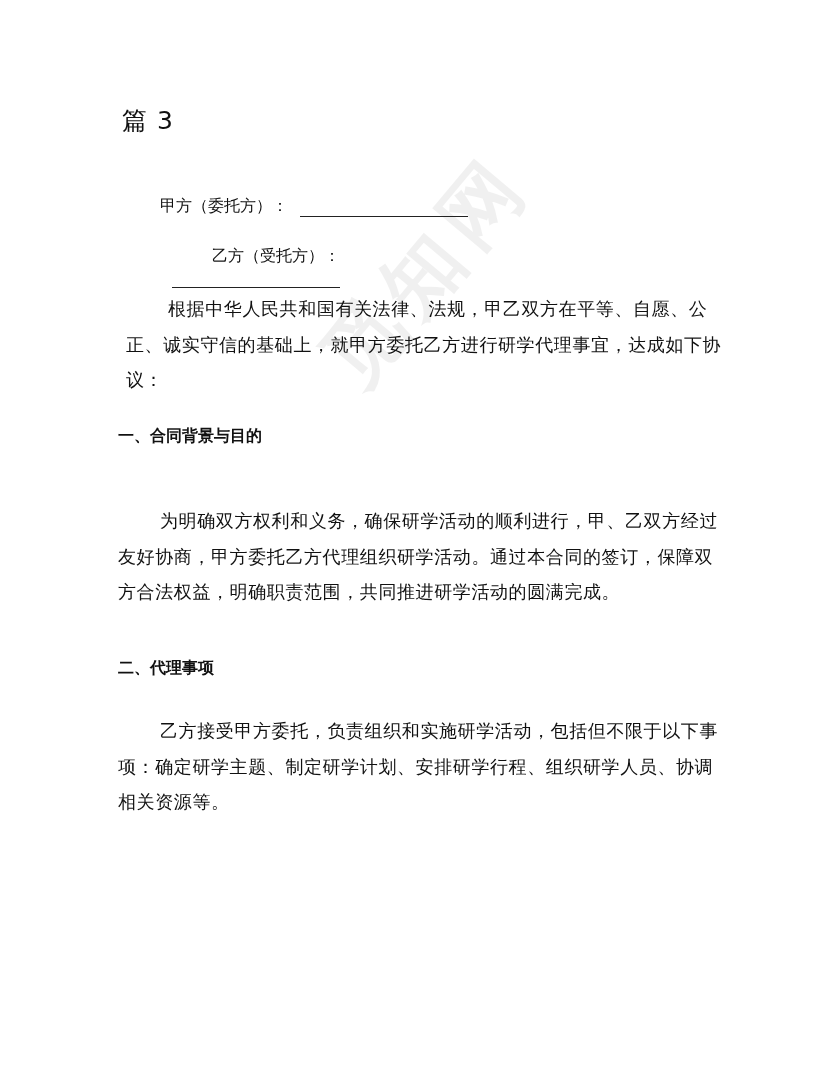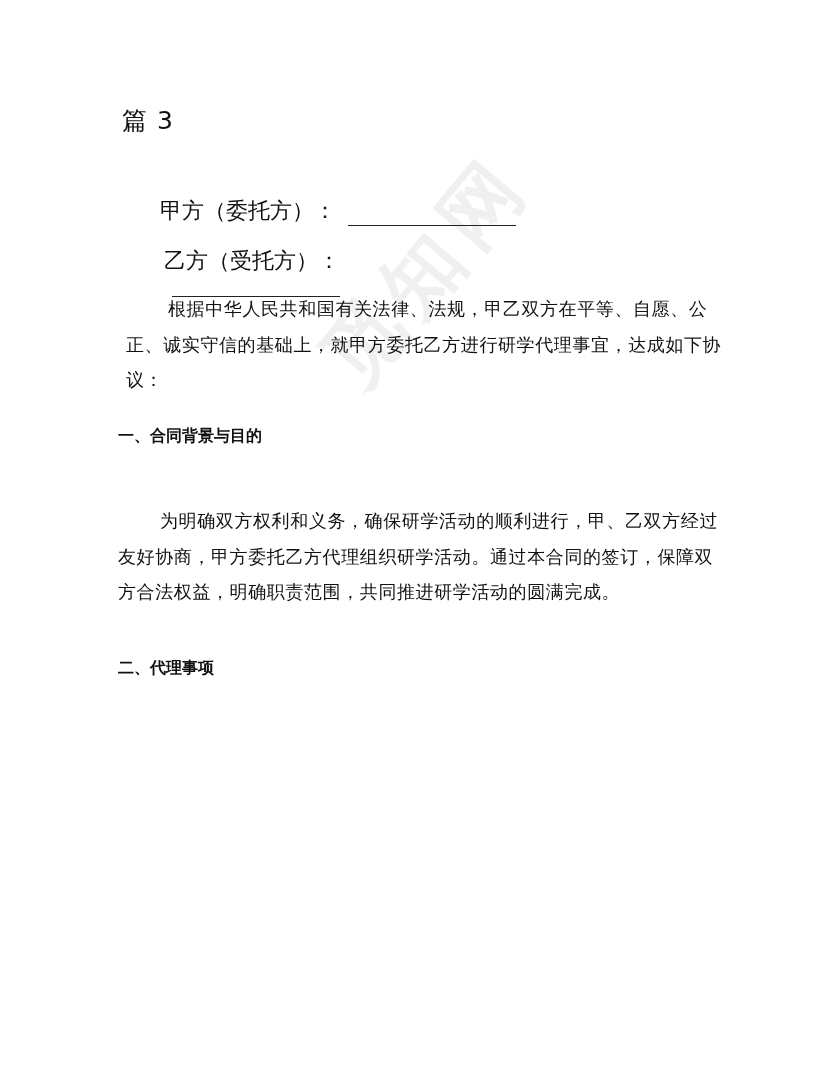"甲方（委托方）：" .party { font-size: 22px -> 16px }
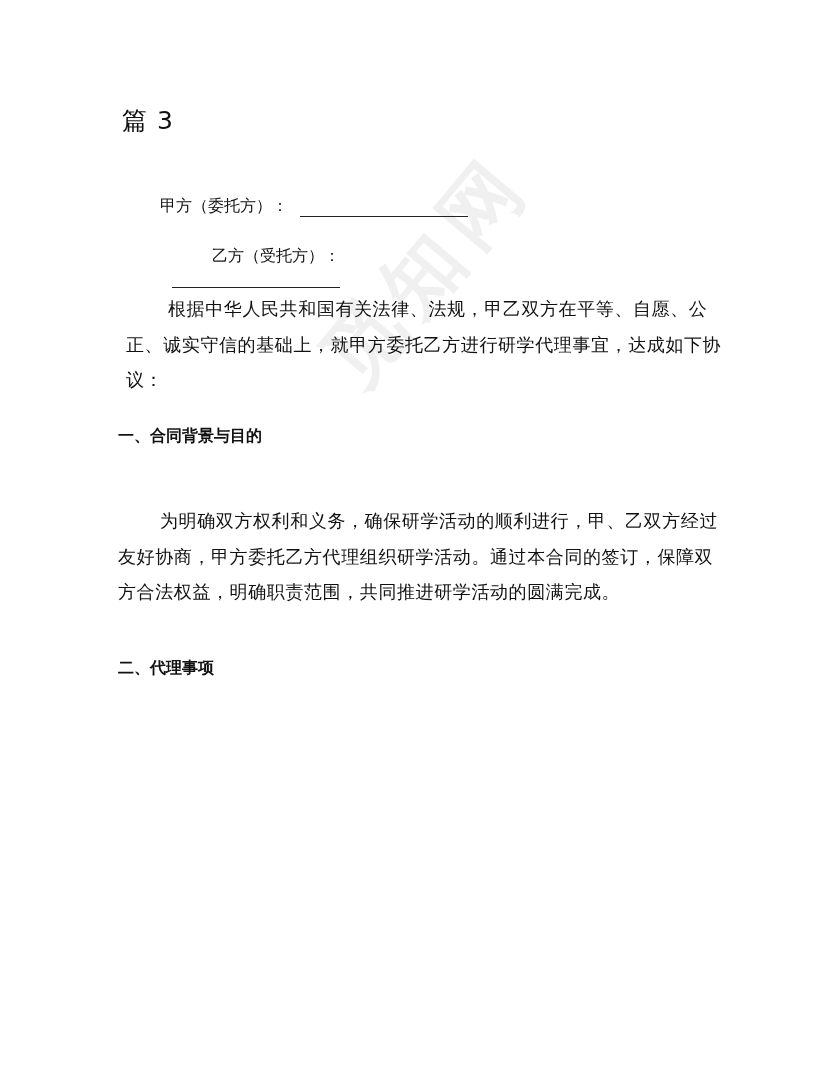"乙方接受甲方委托，负责组织和实施研学活动，包括但不限于以下事项：确定研学主题、制" p.para { html: none -> <p><span></span><span>乙方接受甲方委托，负责组织和实施研学活动，包括但不限于以下事项：确定研学主题、制定研学计划、安排研学行程、组织研学人员、协调相关资源等。</span></p> }
